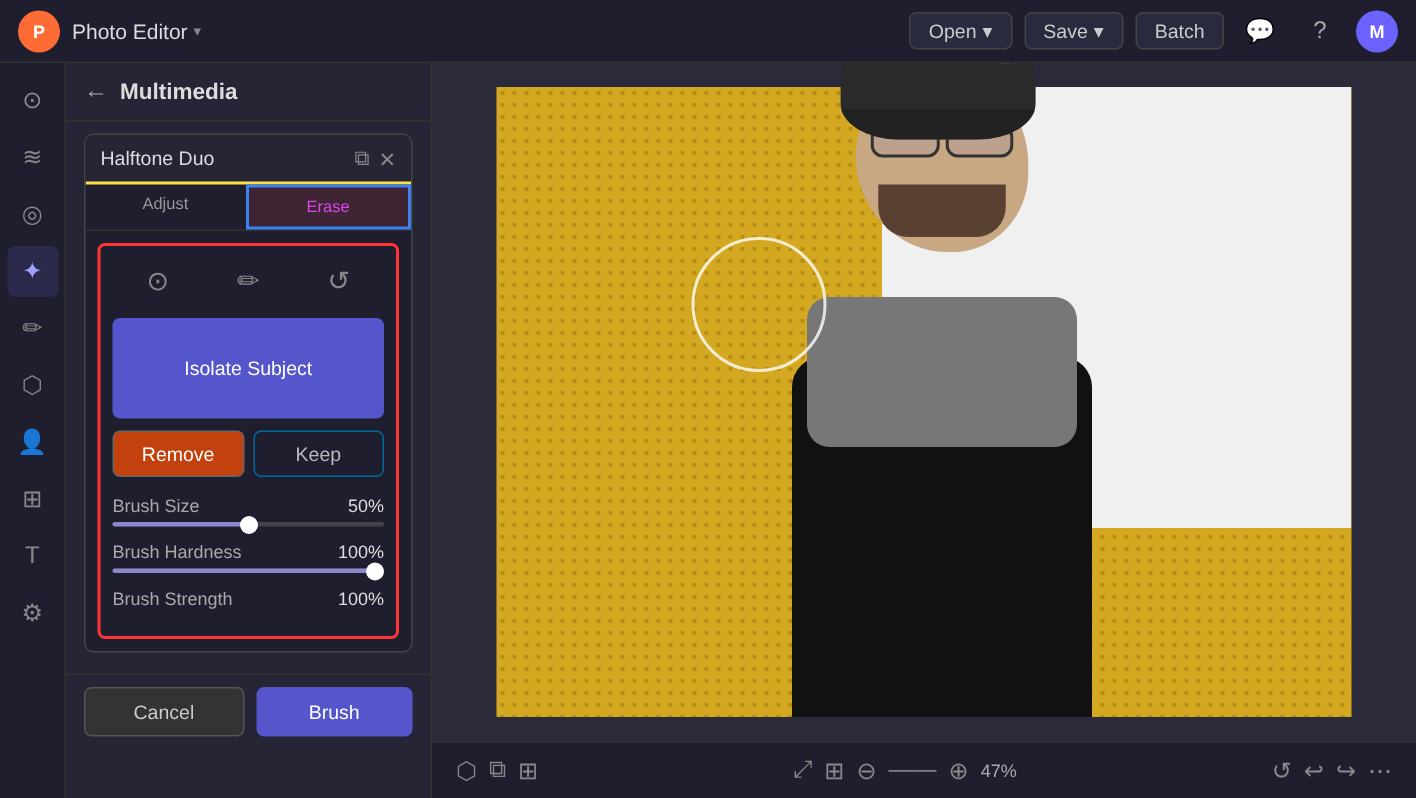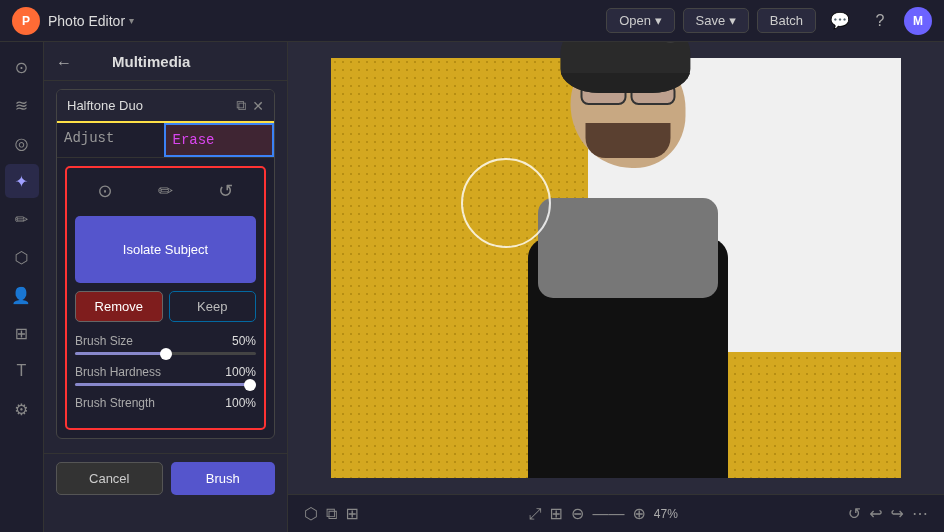"Multimedia" .panel-title { margin-left: 32px -> none }
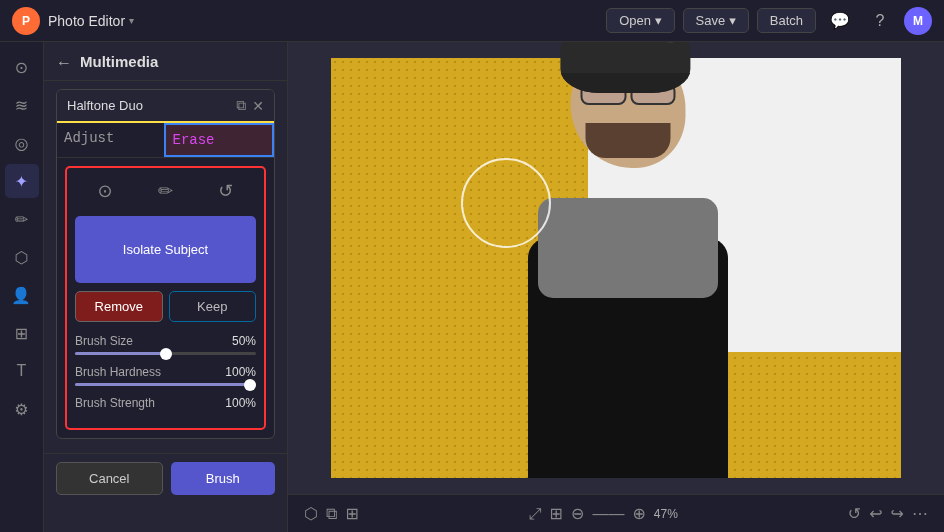"Adjust" .effect-tab { font-family: Liberation Mono, monospace -> none; font-size: 14px -> 11px; text-align: left -> center }
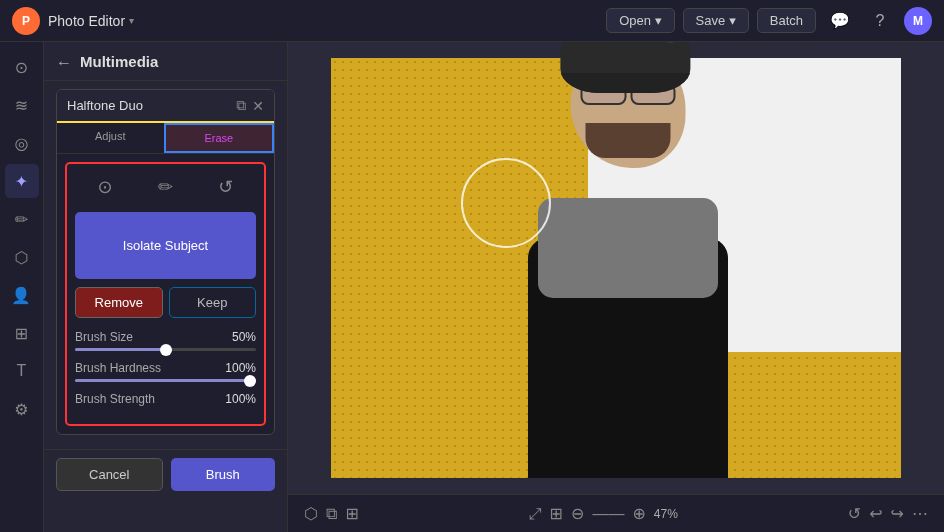"Remove" .remove-btn { background: #7f1d1d -> #c2410c }
